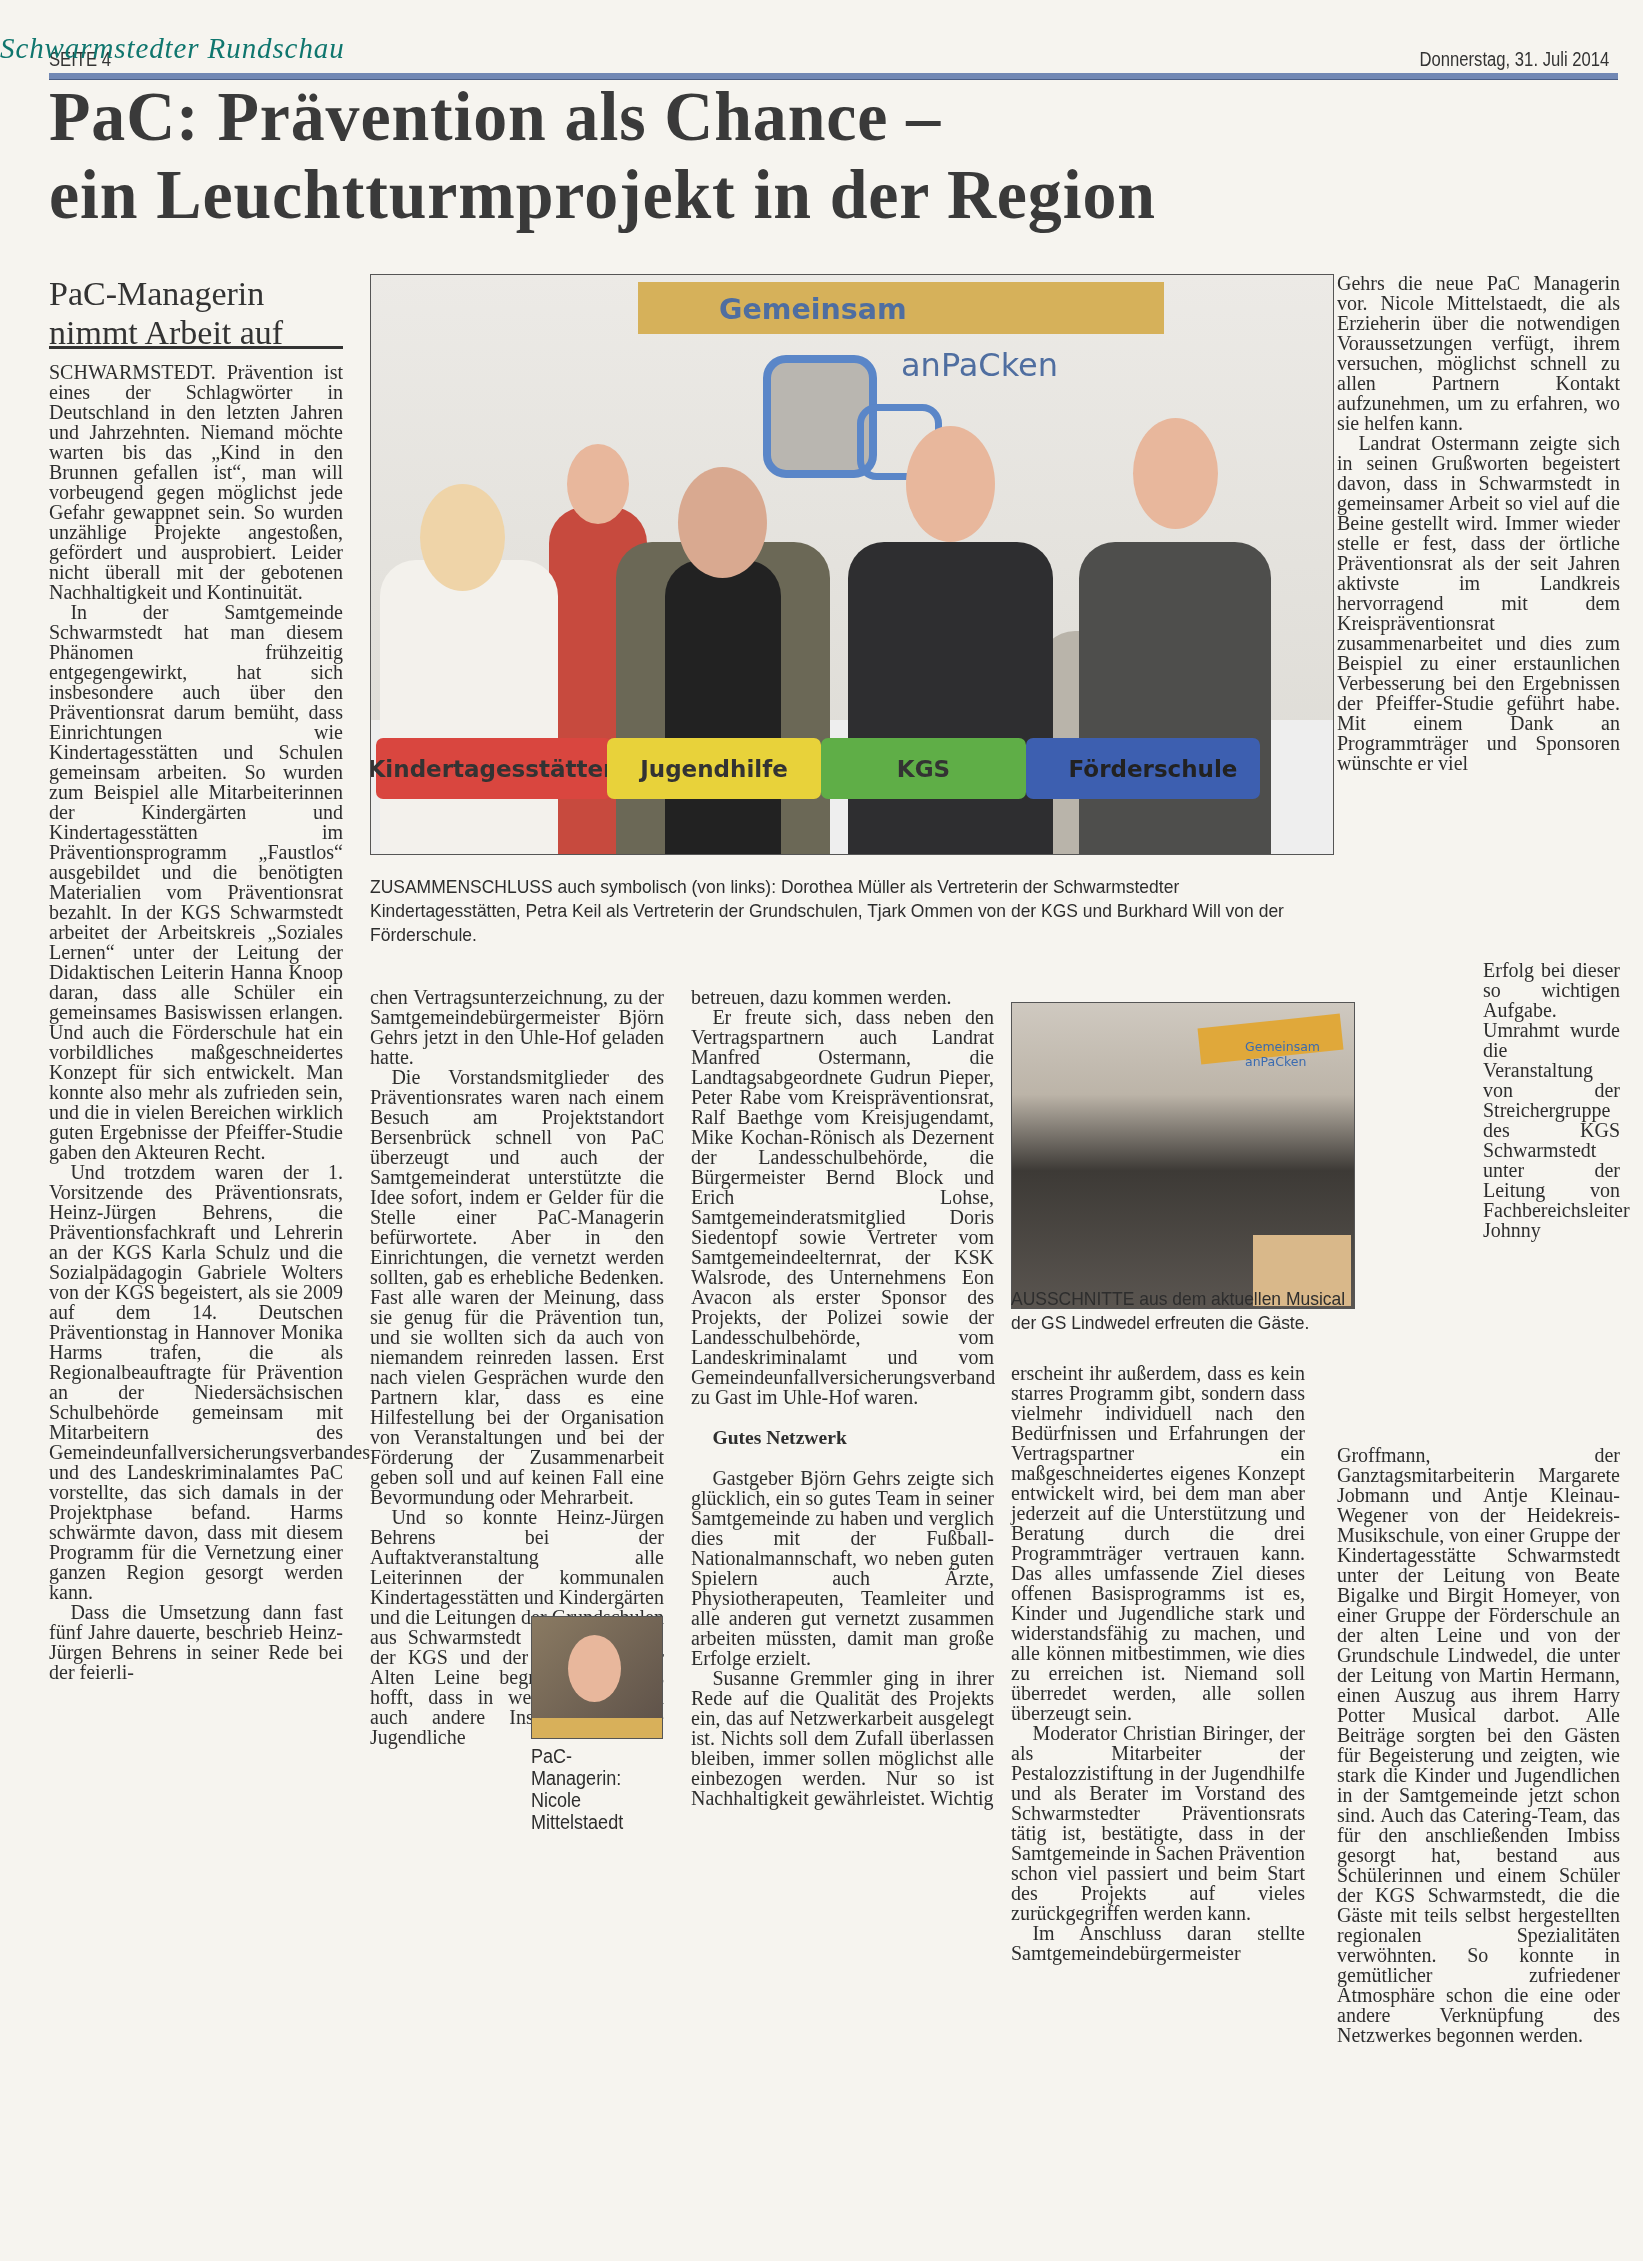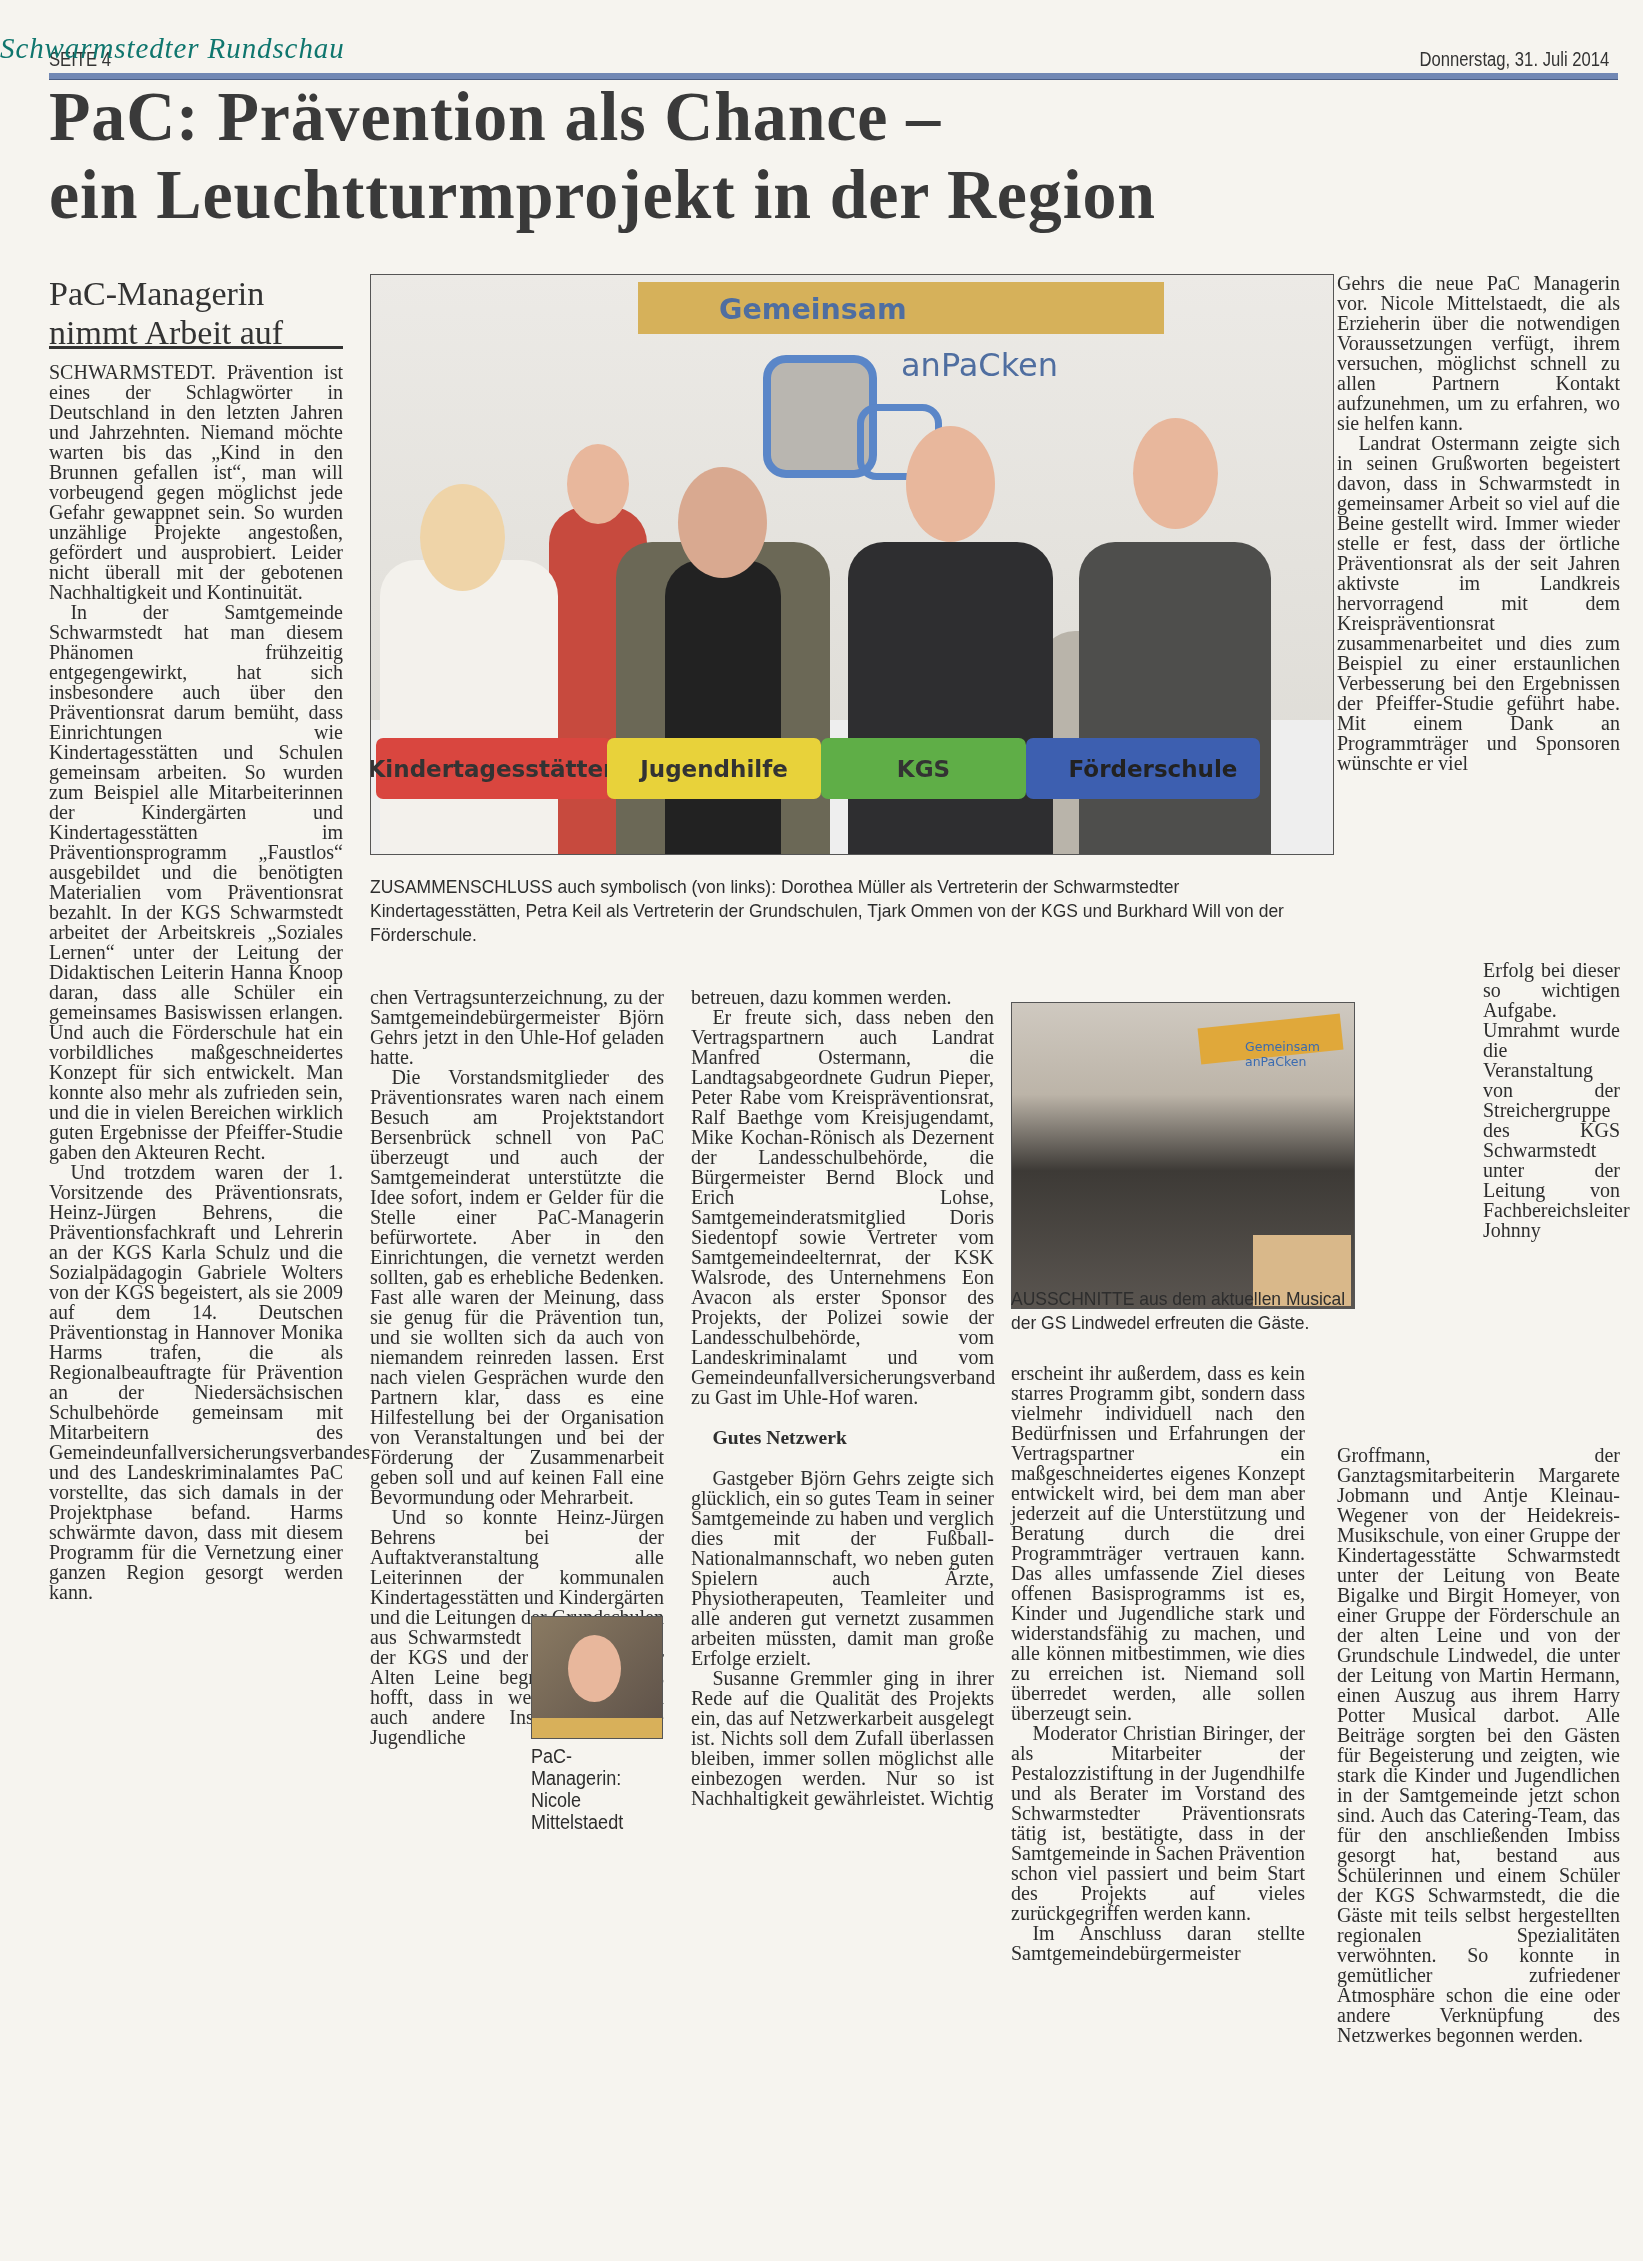"Dass die Umsetzung dann fast" p { html: none -> <p>Dass die Umsetzung dann fast fünf Jahre dauerte, beschrieb Heinz-Jürgen Behrens in seiner Rede bei der feierli-</p> }
